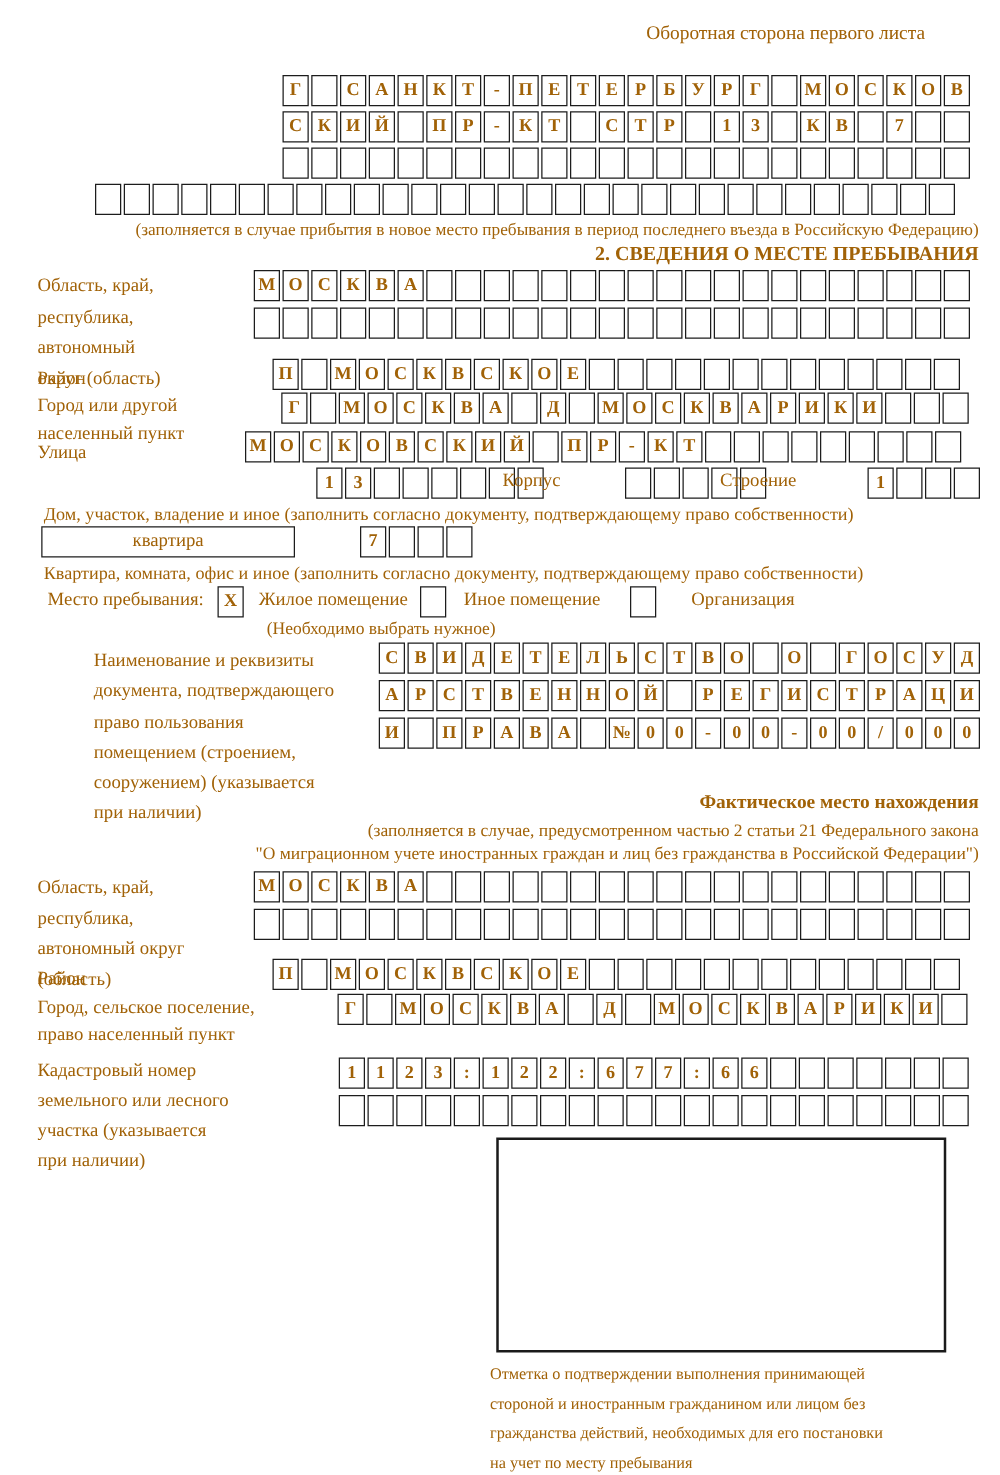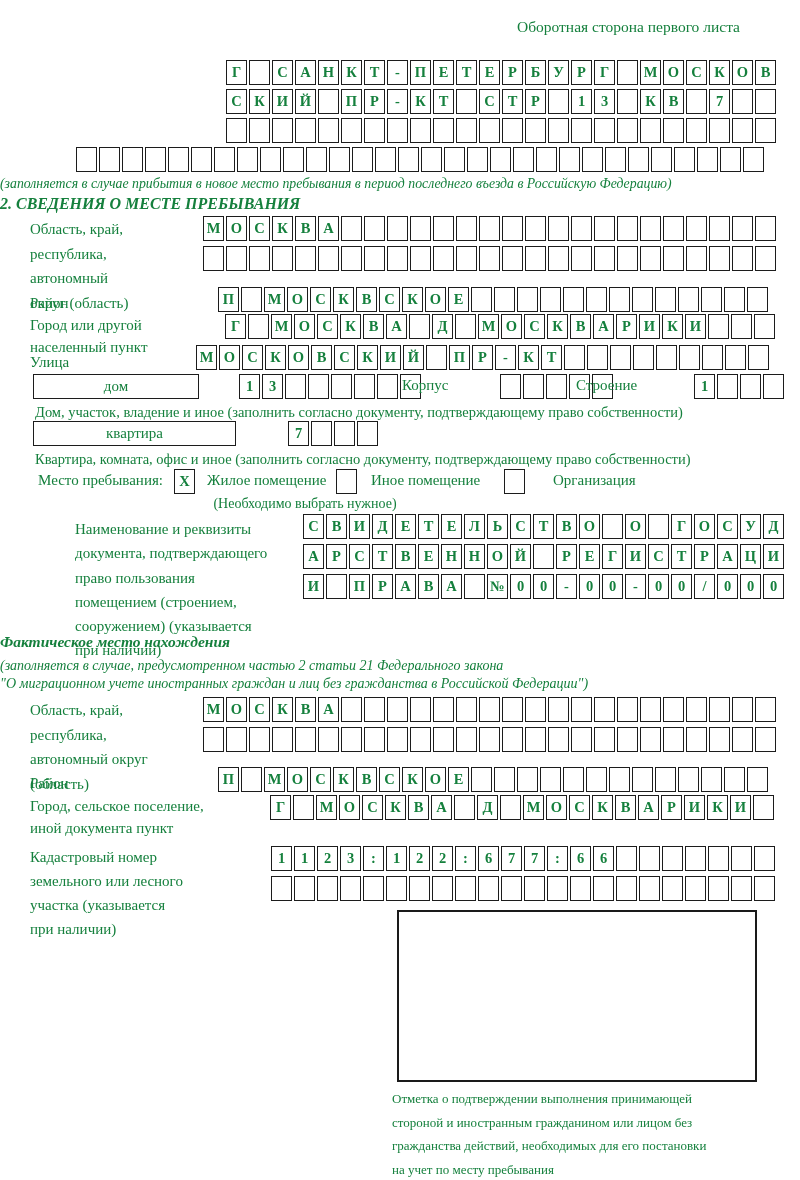"Оборотная сторона первого листа" .page { color: #15803d -> #a16207 }
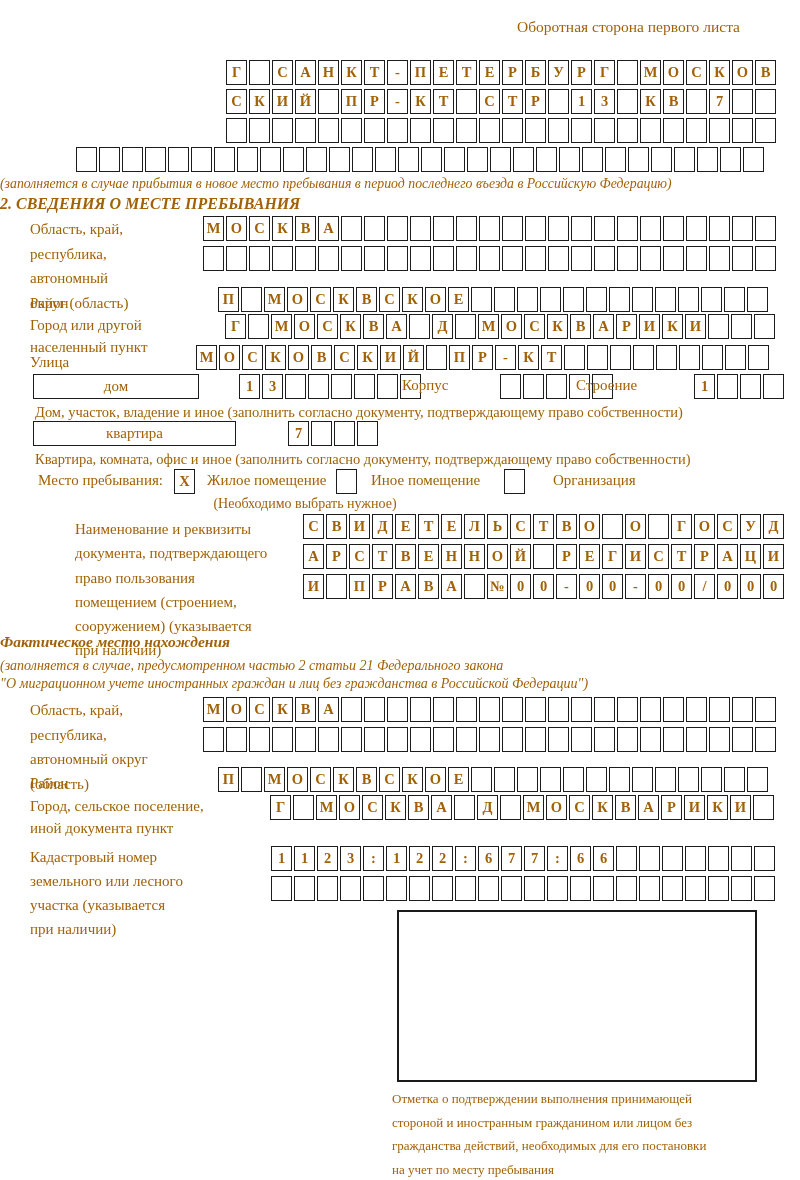"(заполняется в случае прибытия в" .ctr { font-style: italic -> none; right: 4px -> 17px; text-align: left -> right }
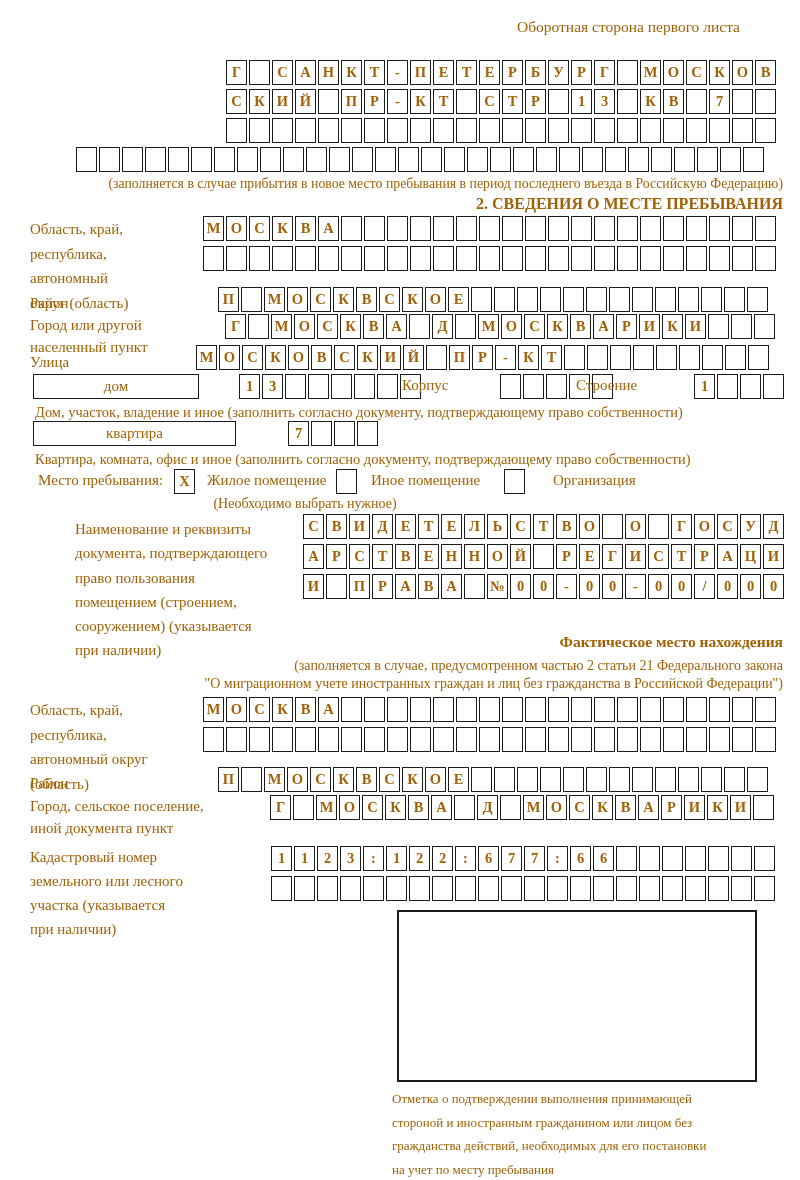"дом" div.wbox { html: <div>дом</div> -> none }
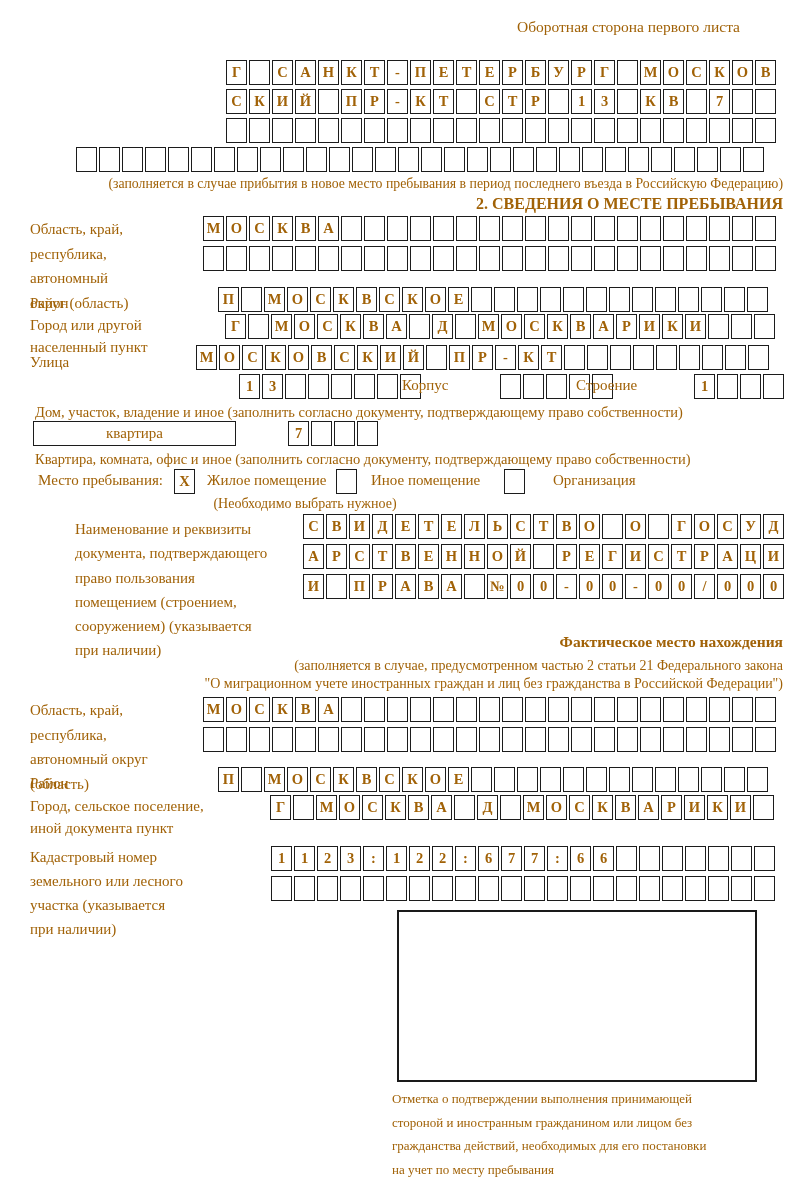"1 3" div.row { left: 191px -> 205px }
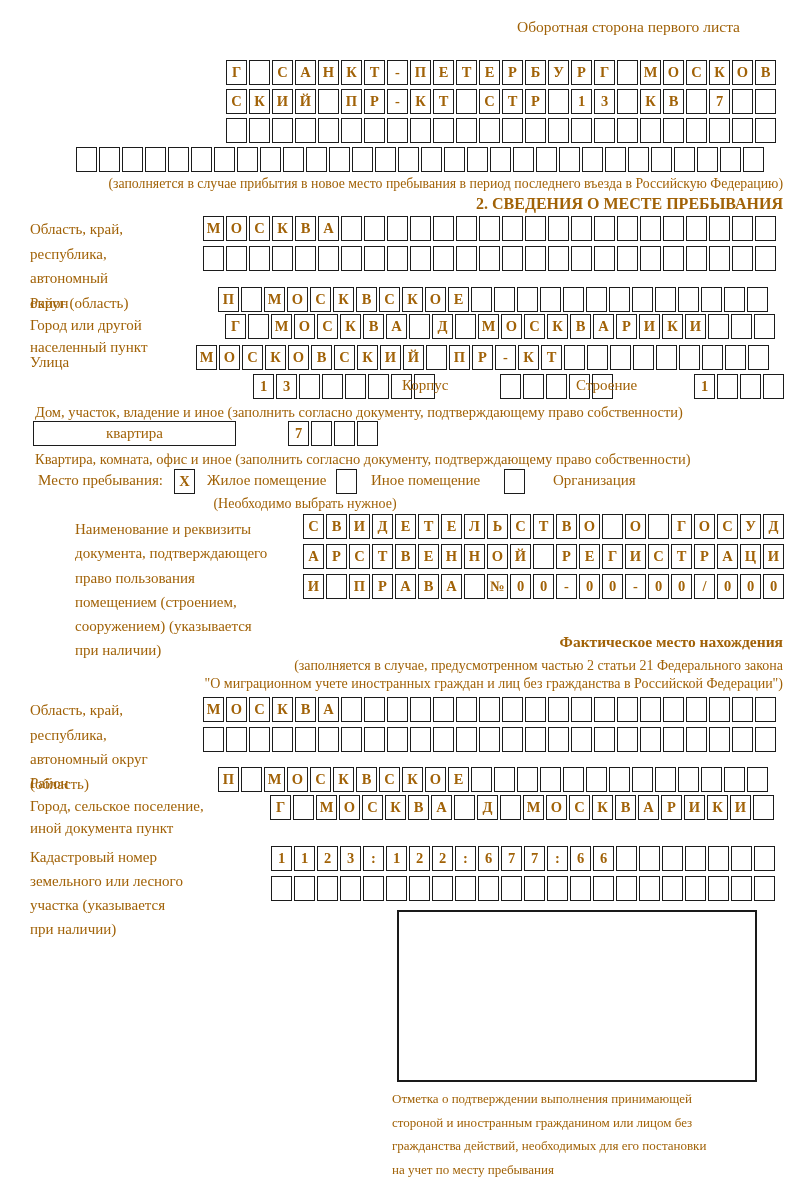"Город, сельское поселение," div.lbl { text: иной документа -> право населенный }
